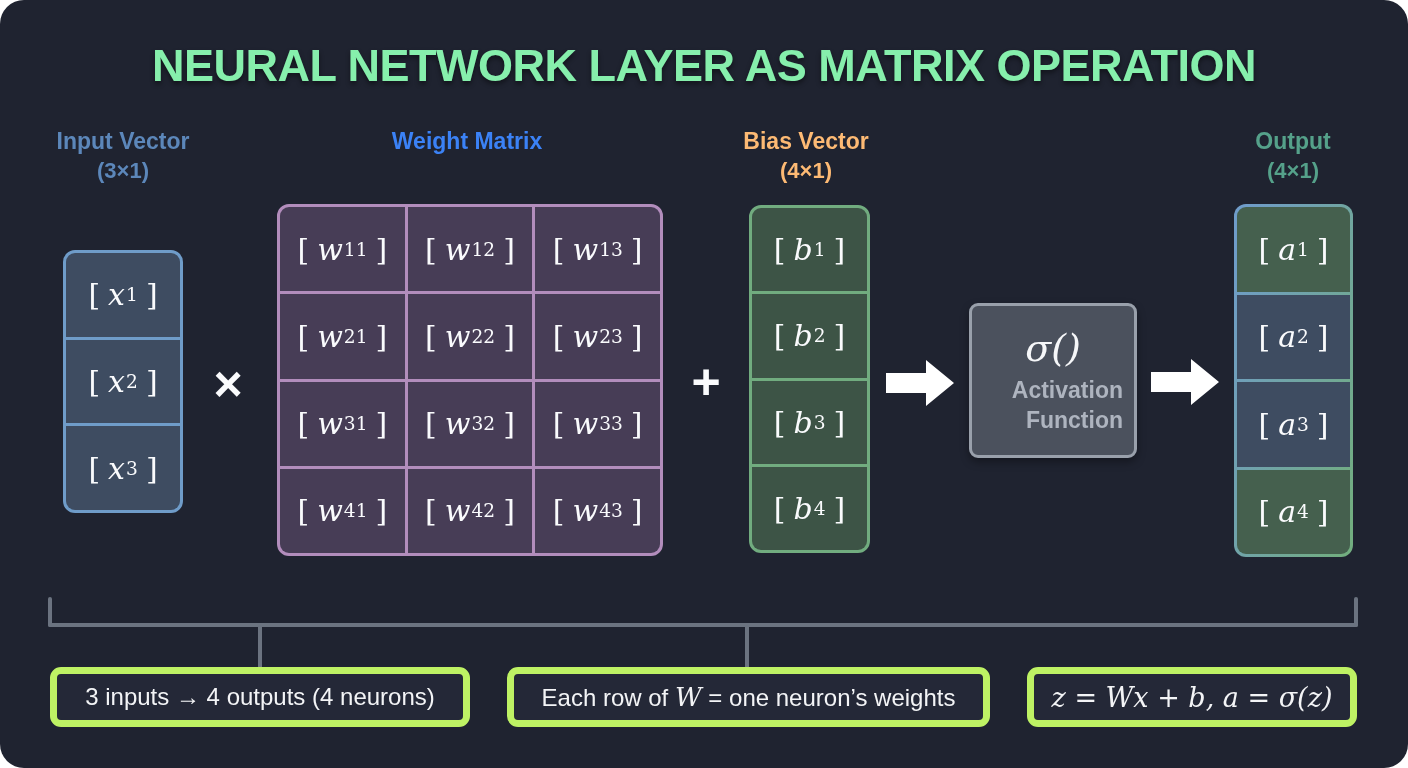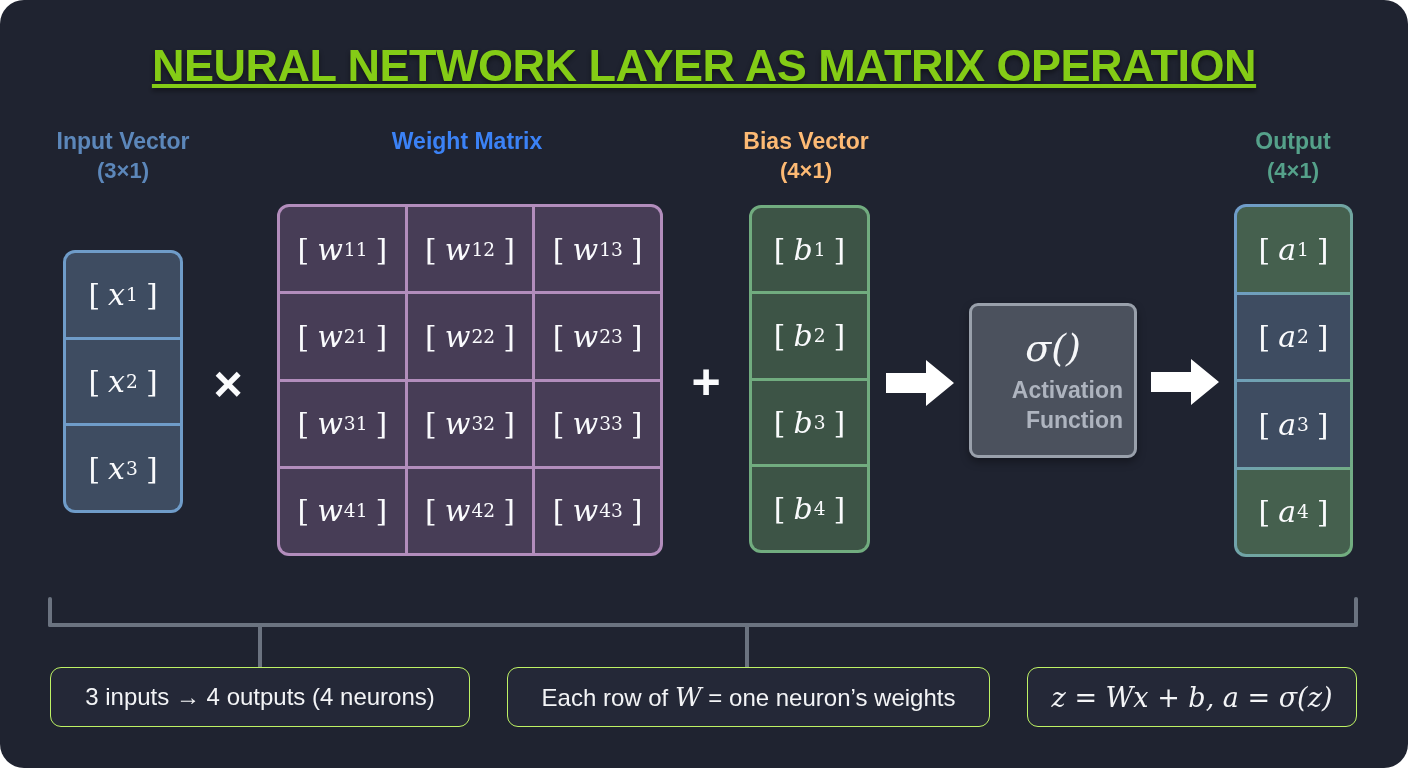"NEURAL NETWORK LAYER AS MATRIX" .title { color: #84cc16 -> #86efac; text-decoration: underline -> none }
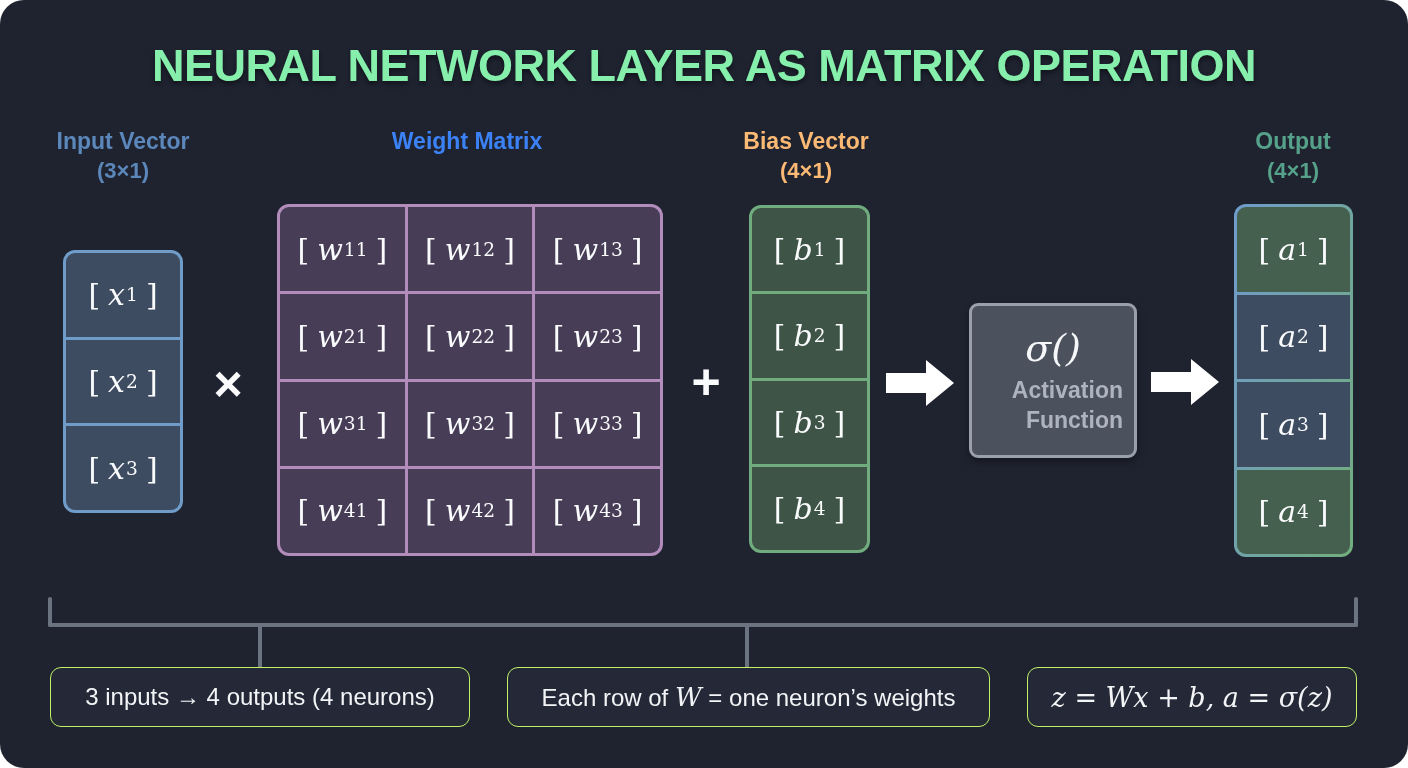"3 inputs → 4 outputs" .note { border: 1px solid #bef264 -> 7px solid #bef264 }
